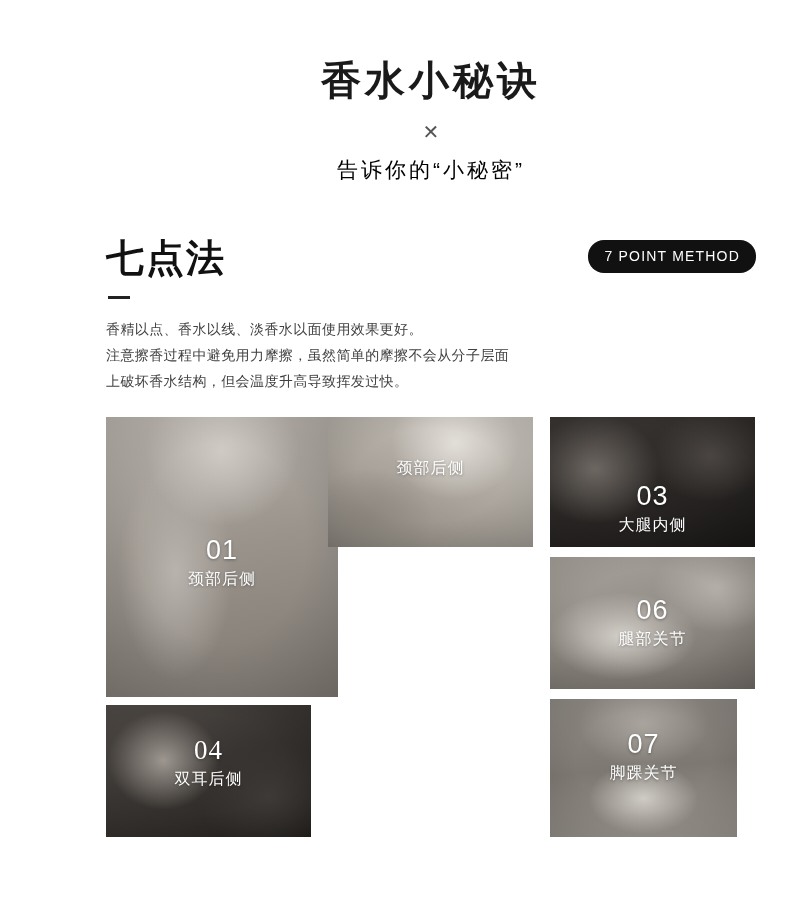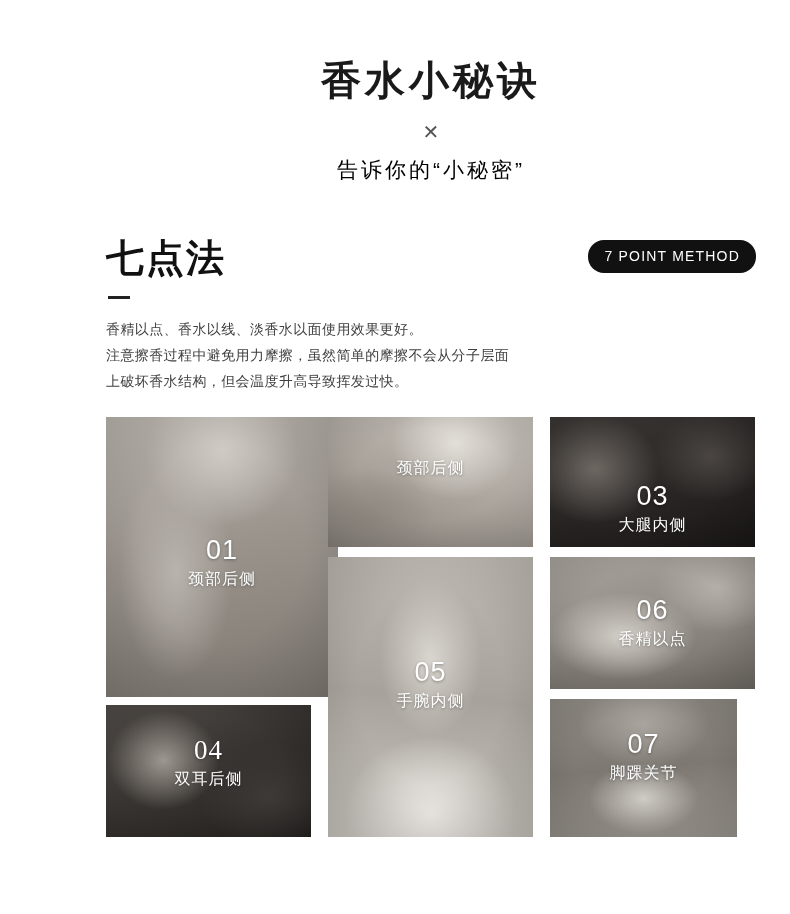"香精以点" div.cap { text: 香精以点 -> 腿部关节 }
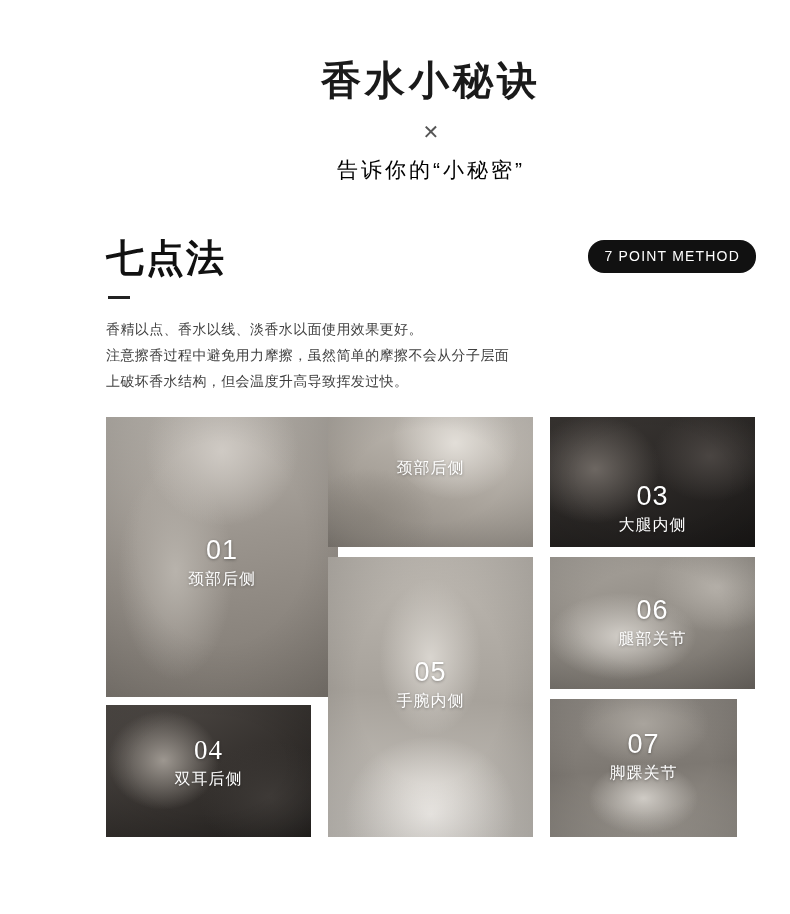"05" div.cell { html: <div> <div></div> <div></div> <div> <div>05</div> <div>手腕内侧</div> </div> </div> -> none }
